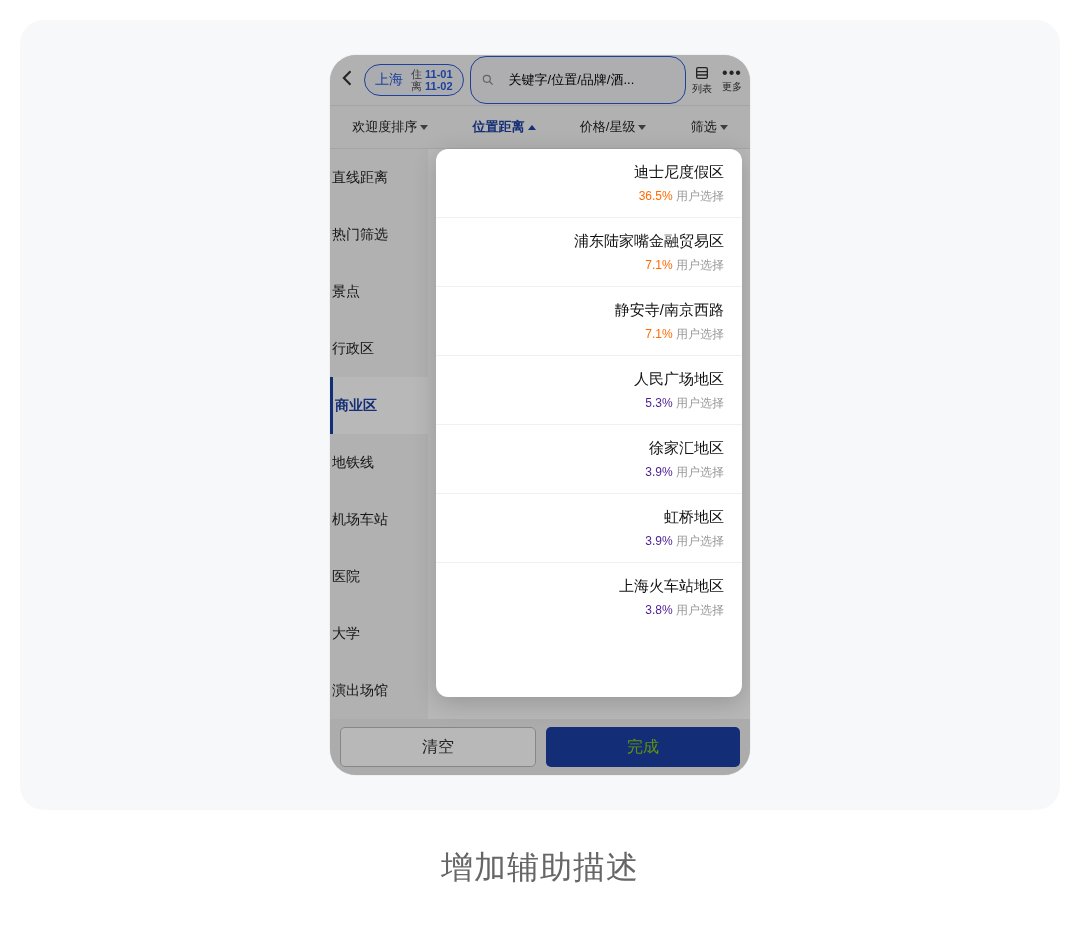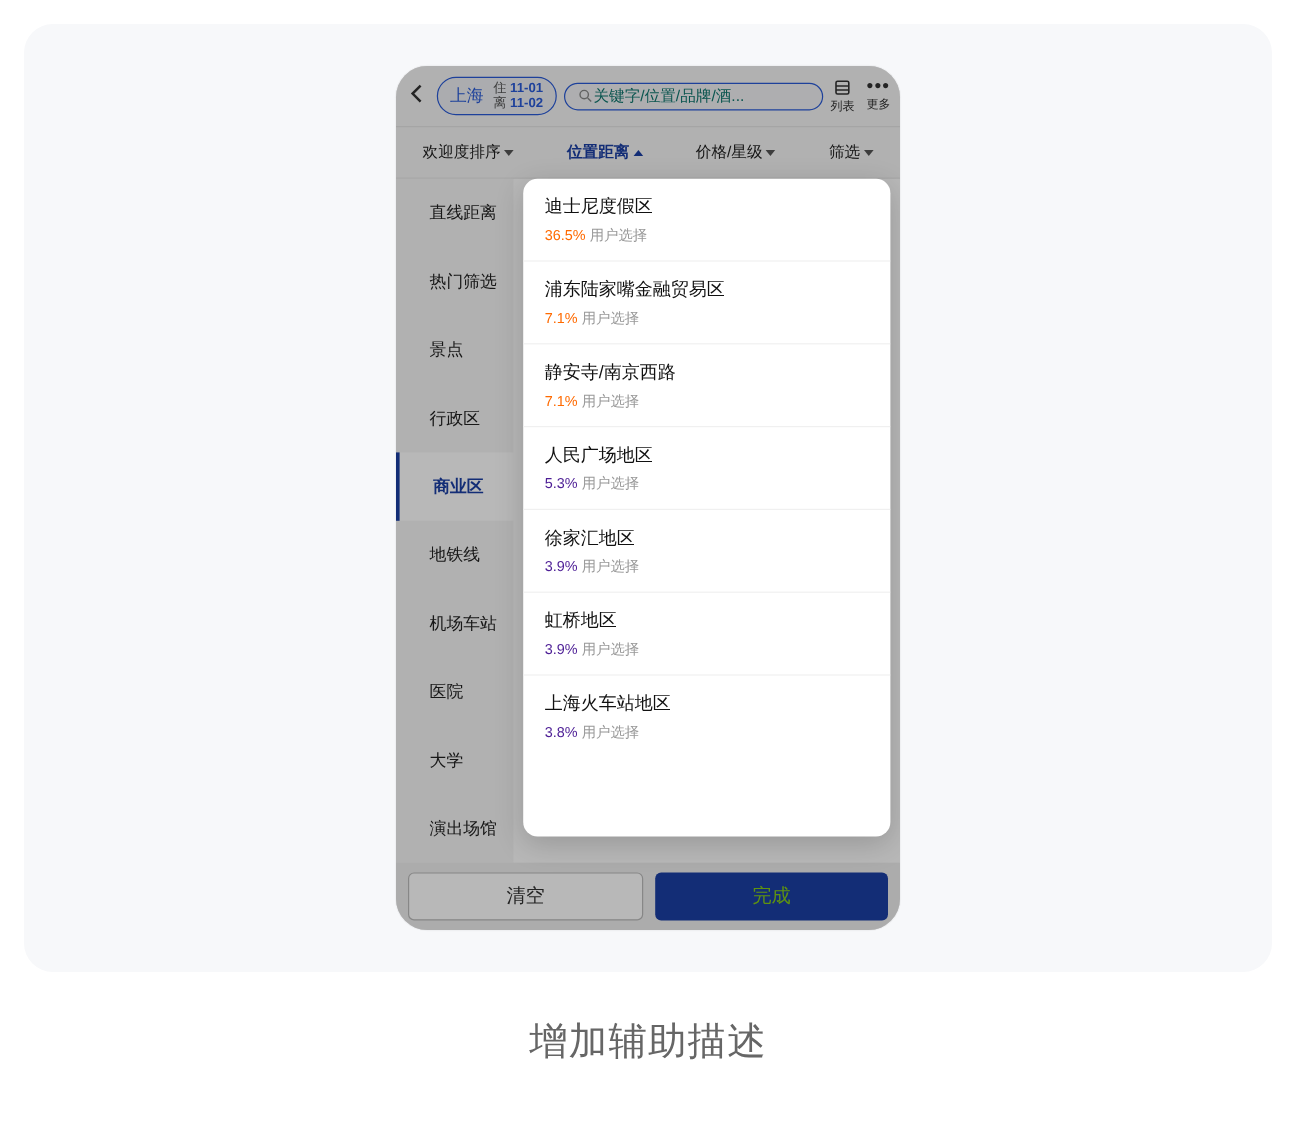"关键字/位置/品牌/酒..." .search { color: #0f766e -> #000000; gap: 0 -> 14px; height: 23px -> 48px }
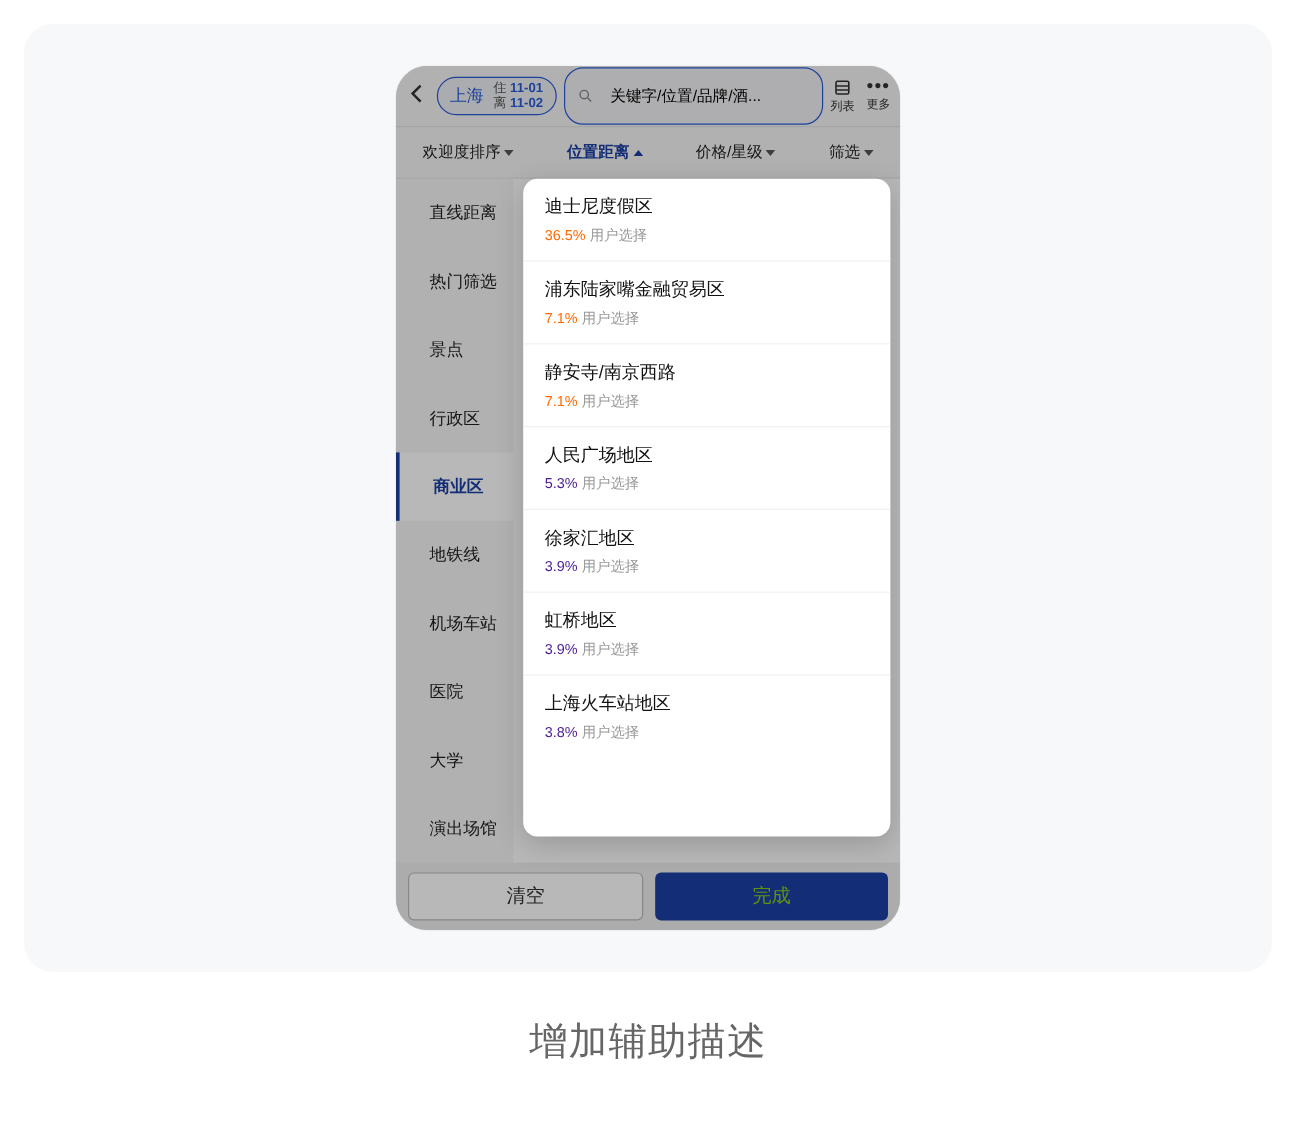"直线距离" .sidebar .item { padding-left: 28px -> 2px }
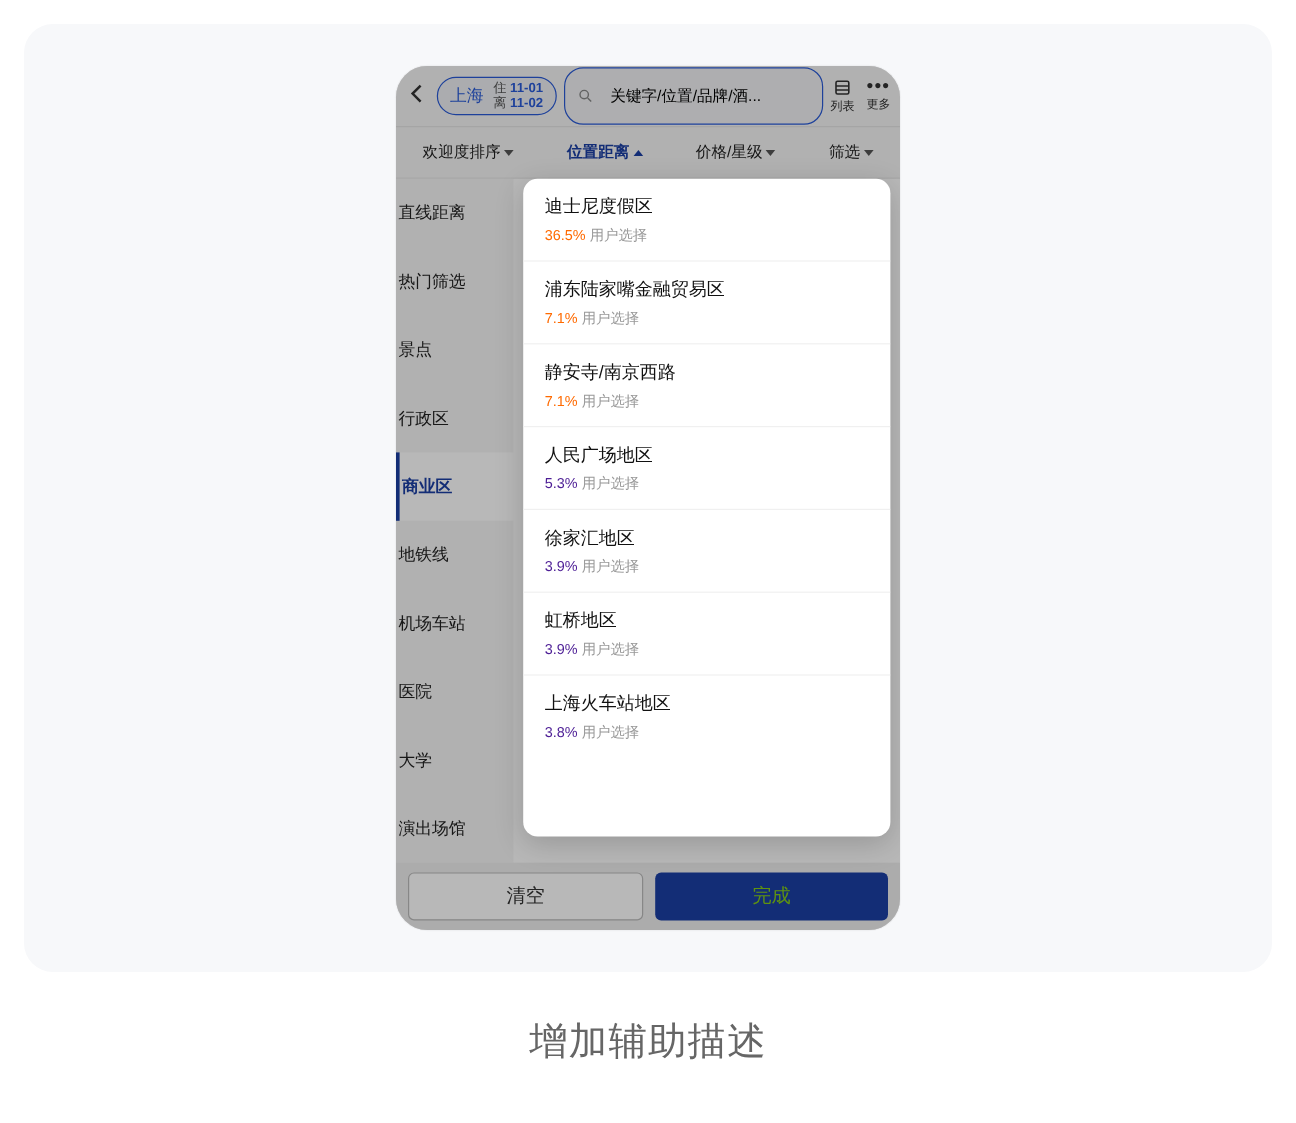"迪士尼度假区" .popup .row { text-align: none -> right }
